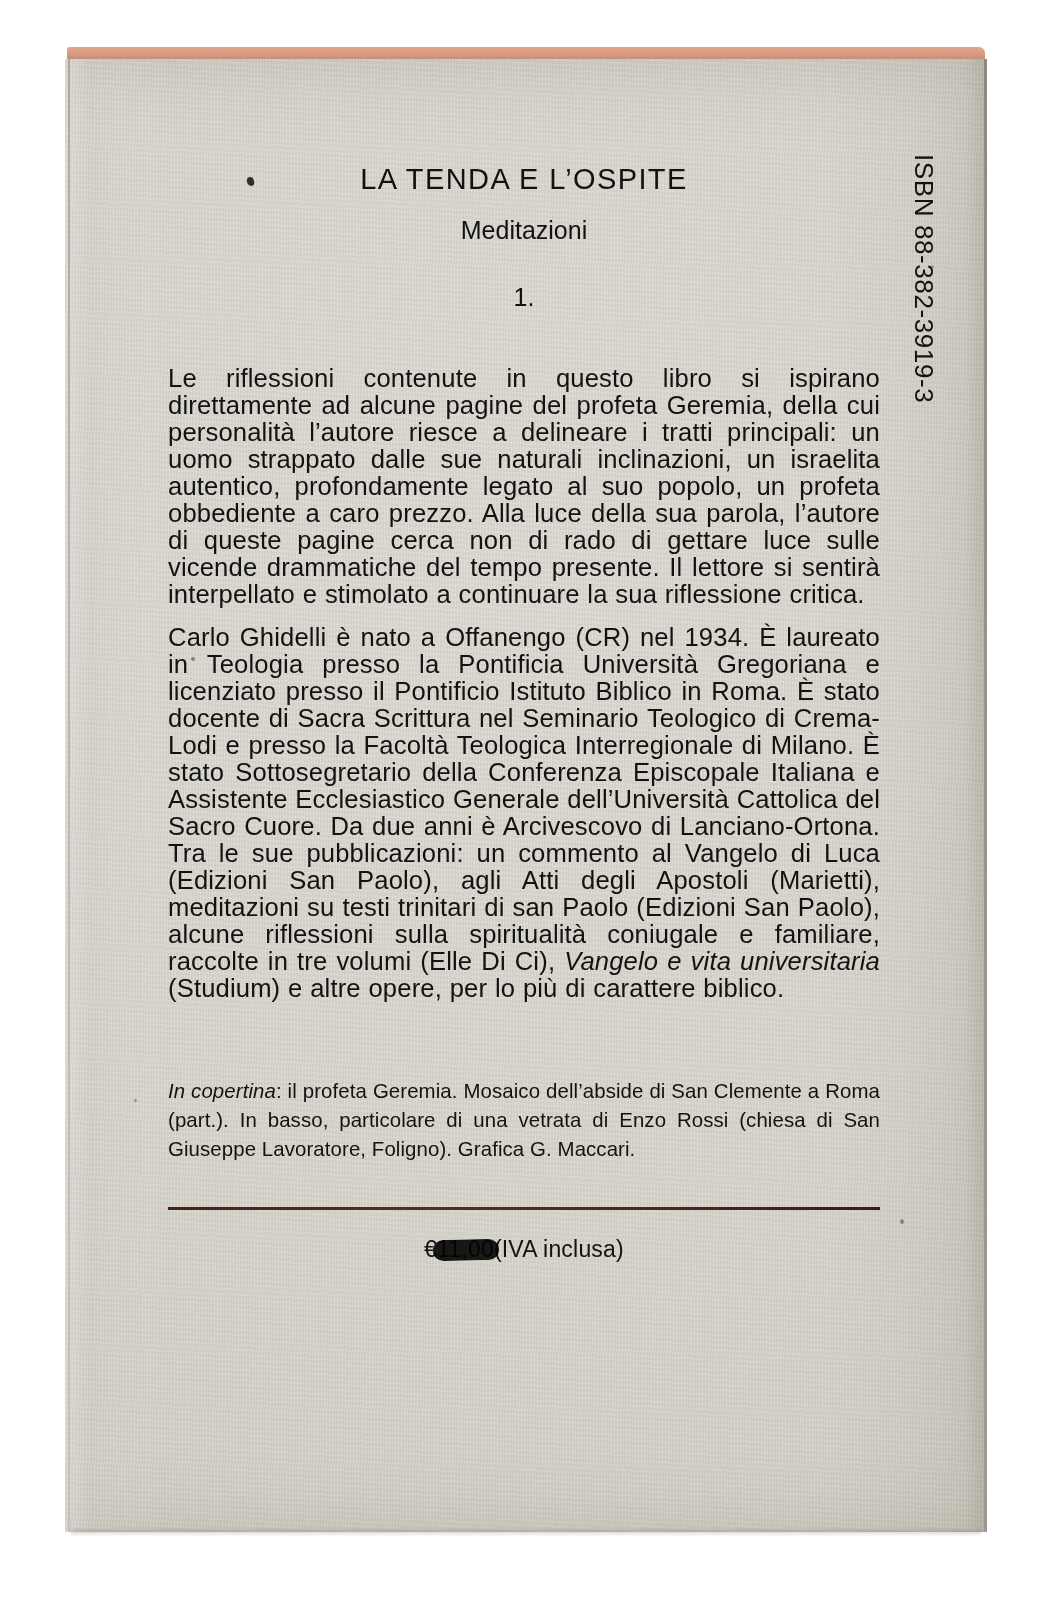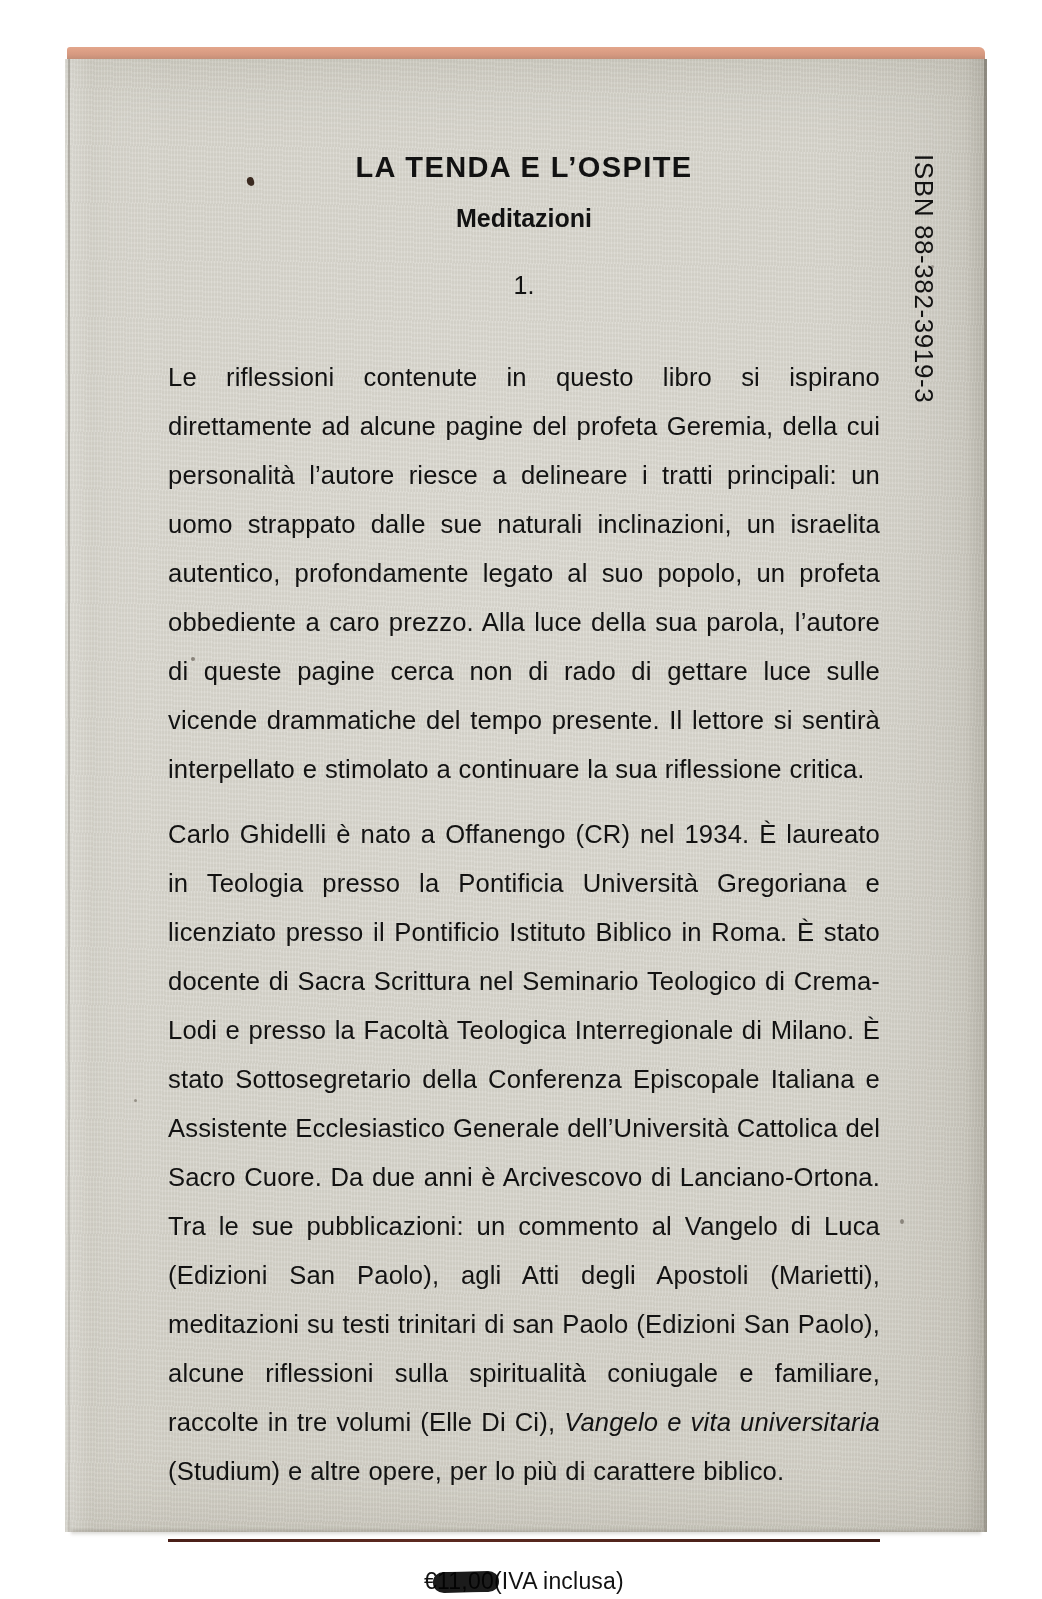"LA TENDA E L’OSPITE" #book-title { font-weight: 700 -> 400; margin: 0 -> 12px }
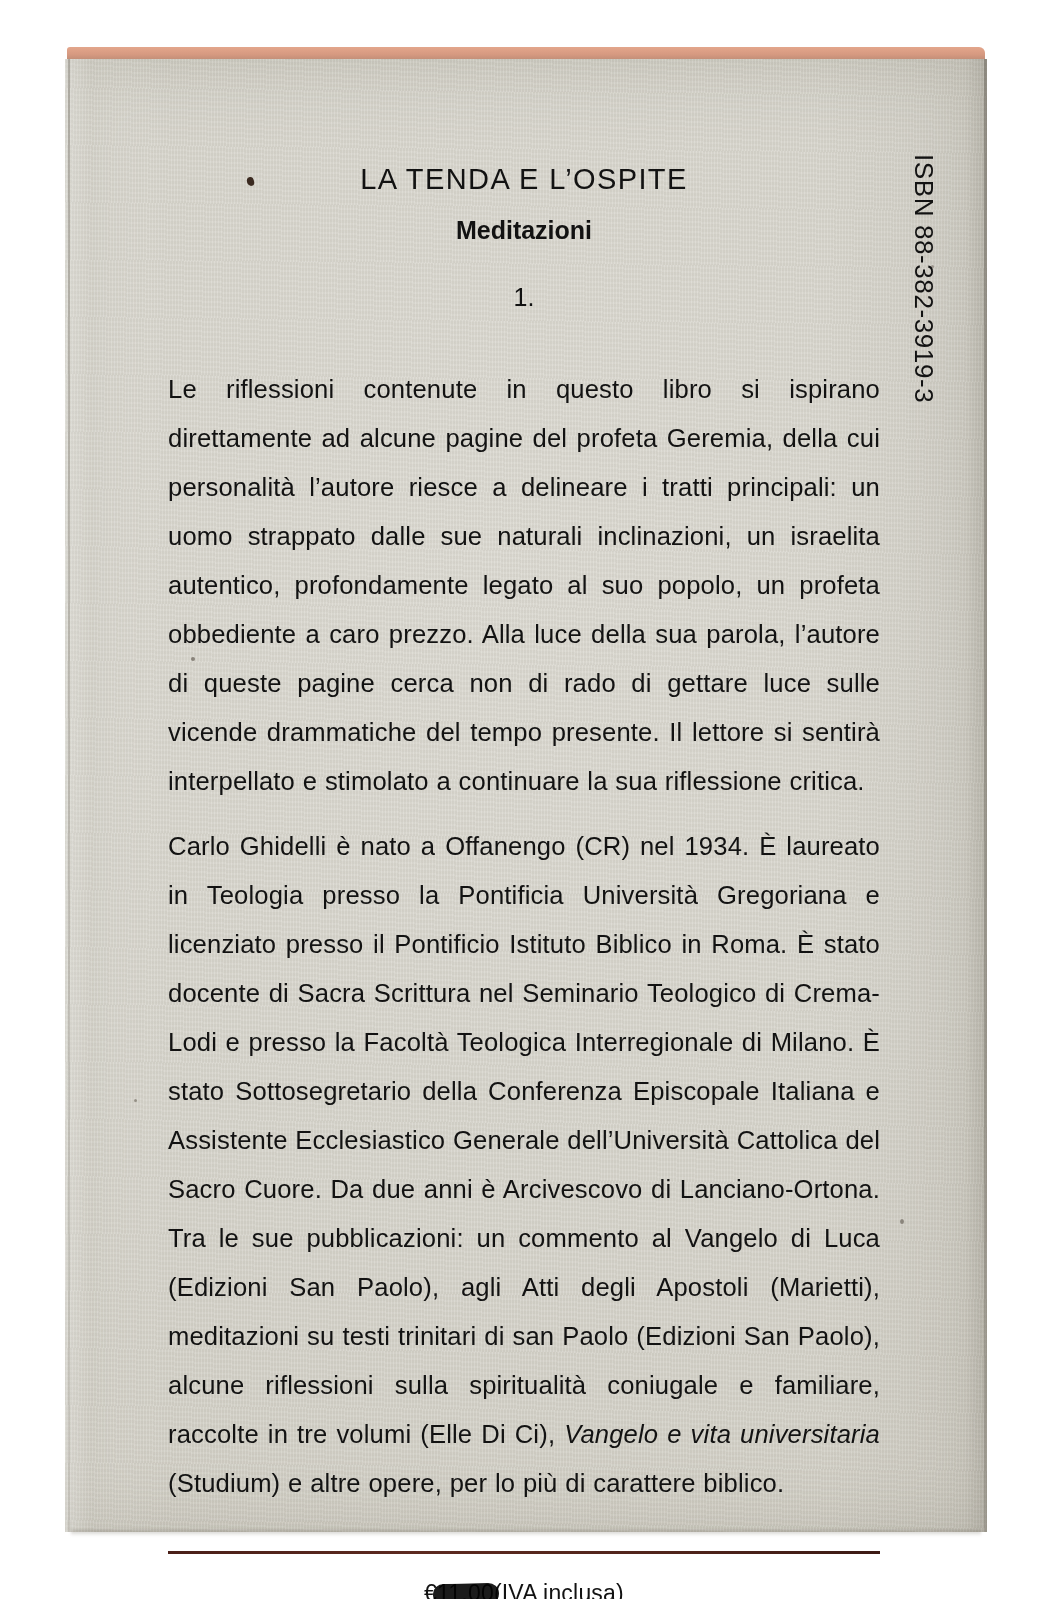"Meditazioni" #book-subtitle { font-weight: 700 -> 400 }
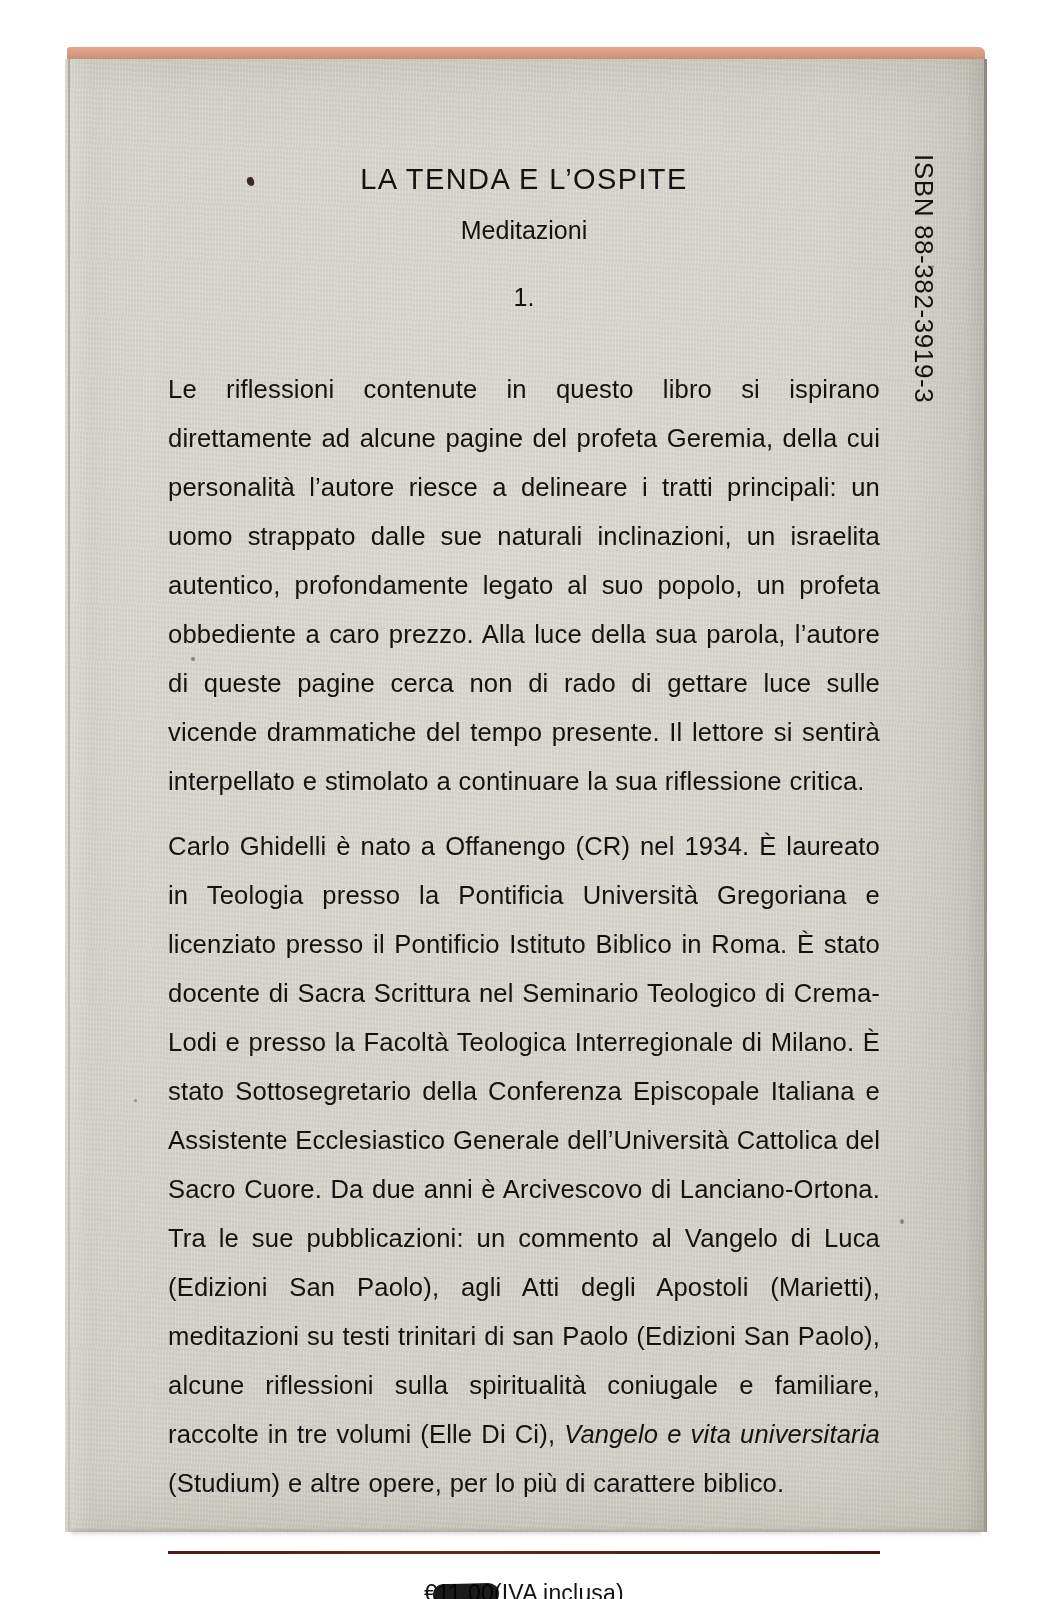"Le riflessioni contenute in questo" .body-para { line-height: 49px -> 27px }
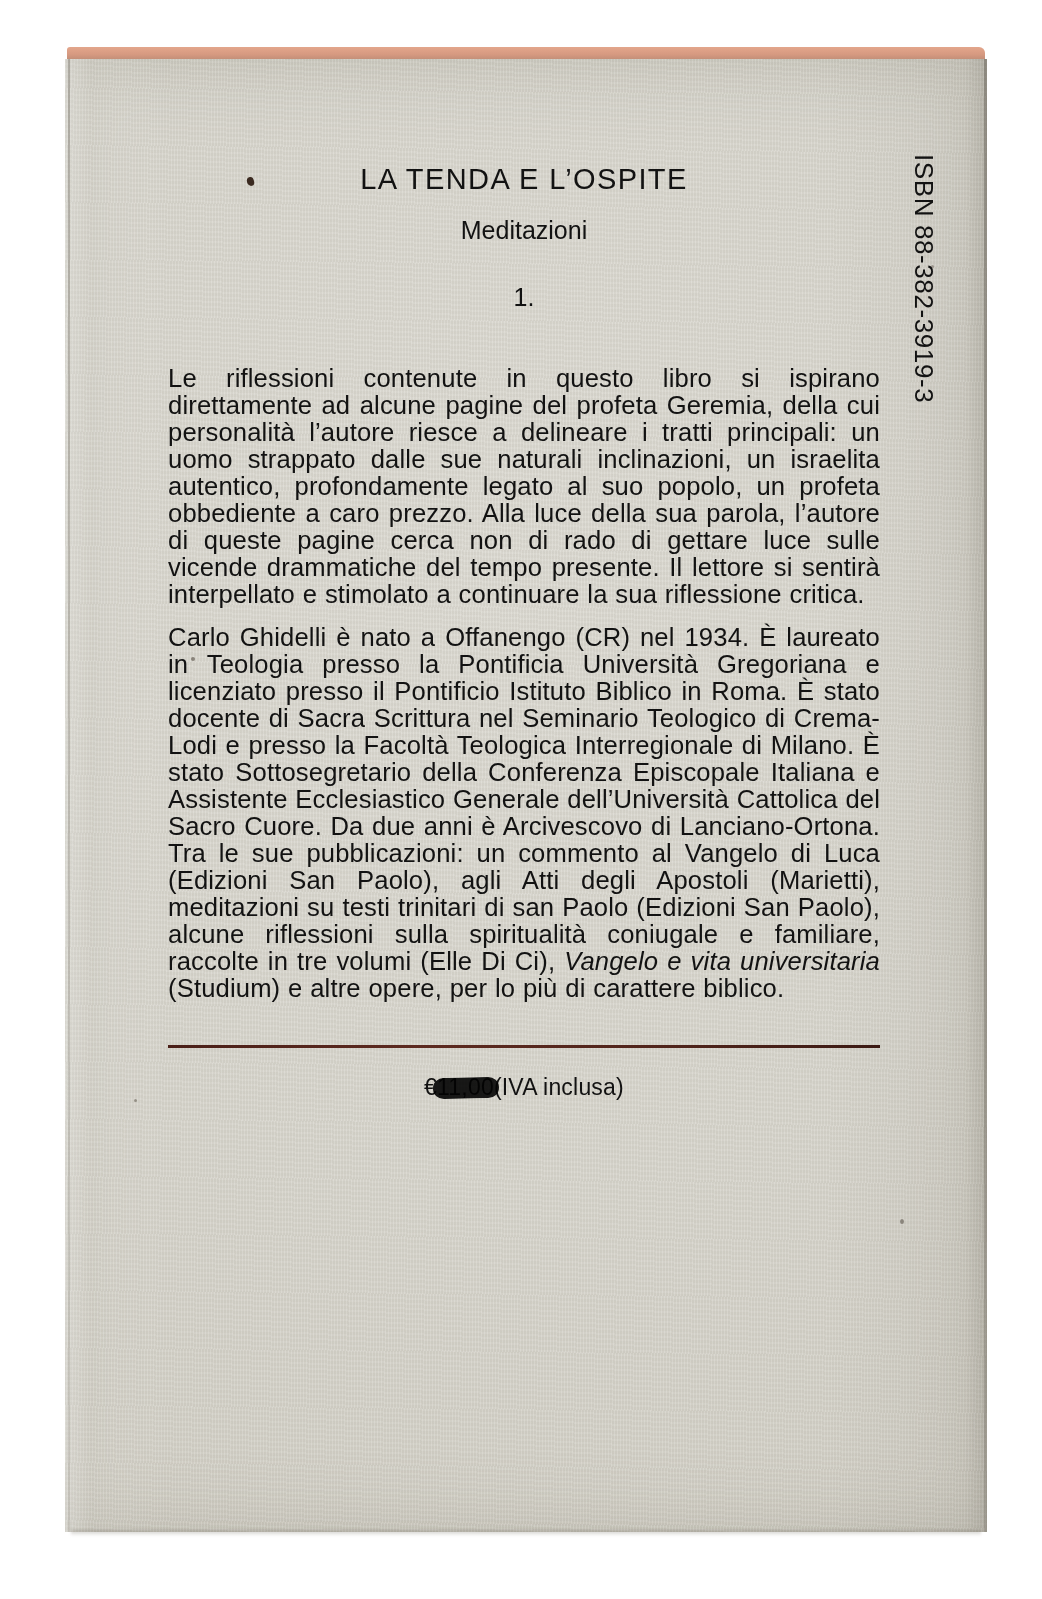"In copertina: il profeta Geremia." div { html: none -> <div> <p><span>In copertina</span><span>: il profeta Geremia. Mosaico dell’abside di San Clemente a Roma (part.). In basso, particolare di una vetrata di Enzo Rossi (chiesa di San Giuseppe Lavoratore, Foligno). Grafica G. Maccari.</span></p> </div> }
